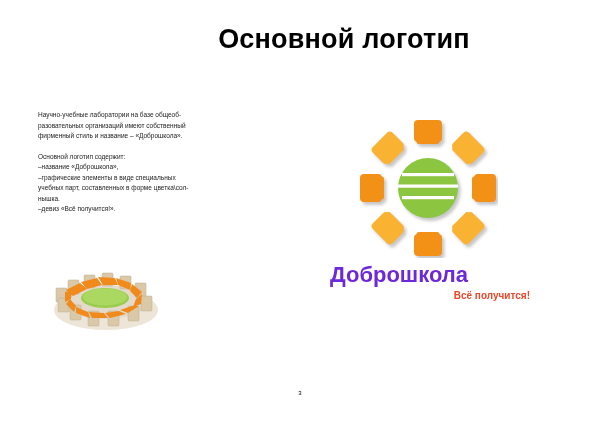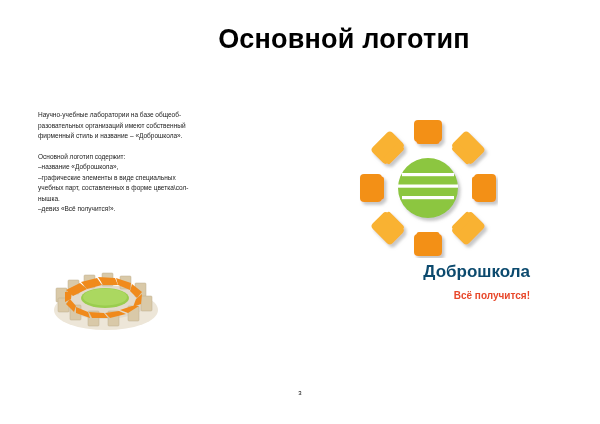"Доброшкола" .logo-word { color: #0c4a6e -> #6d28d9; font-size: 17px -> 22px; text-align: right -> left }
